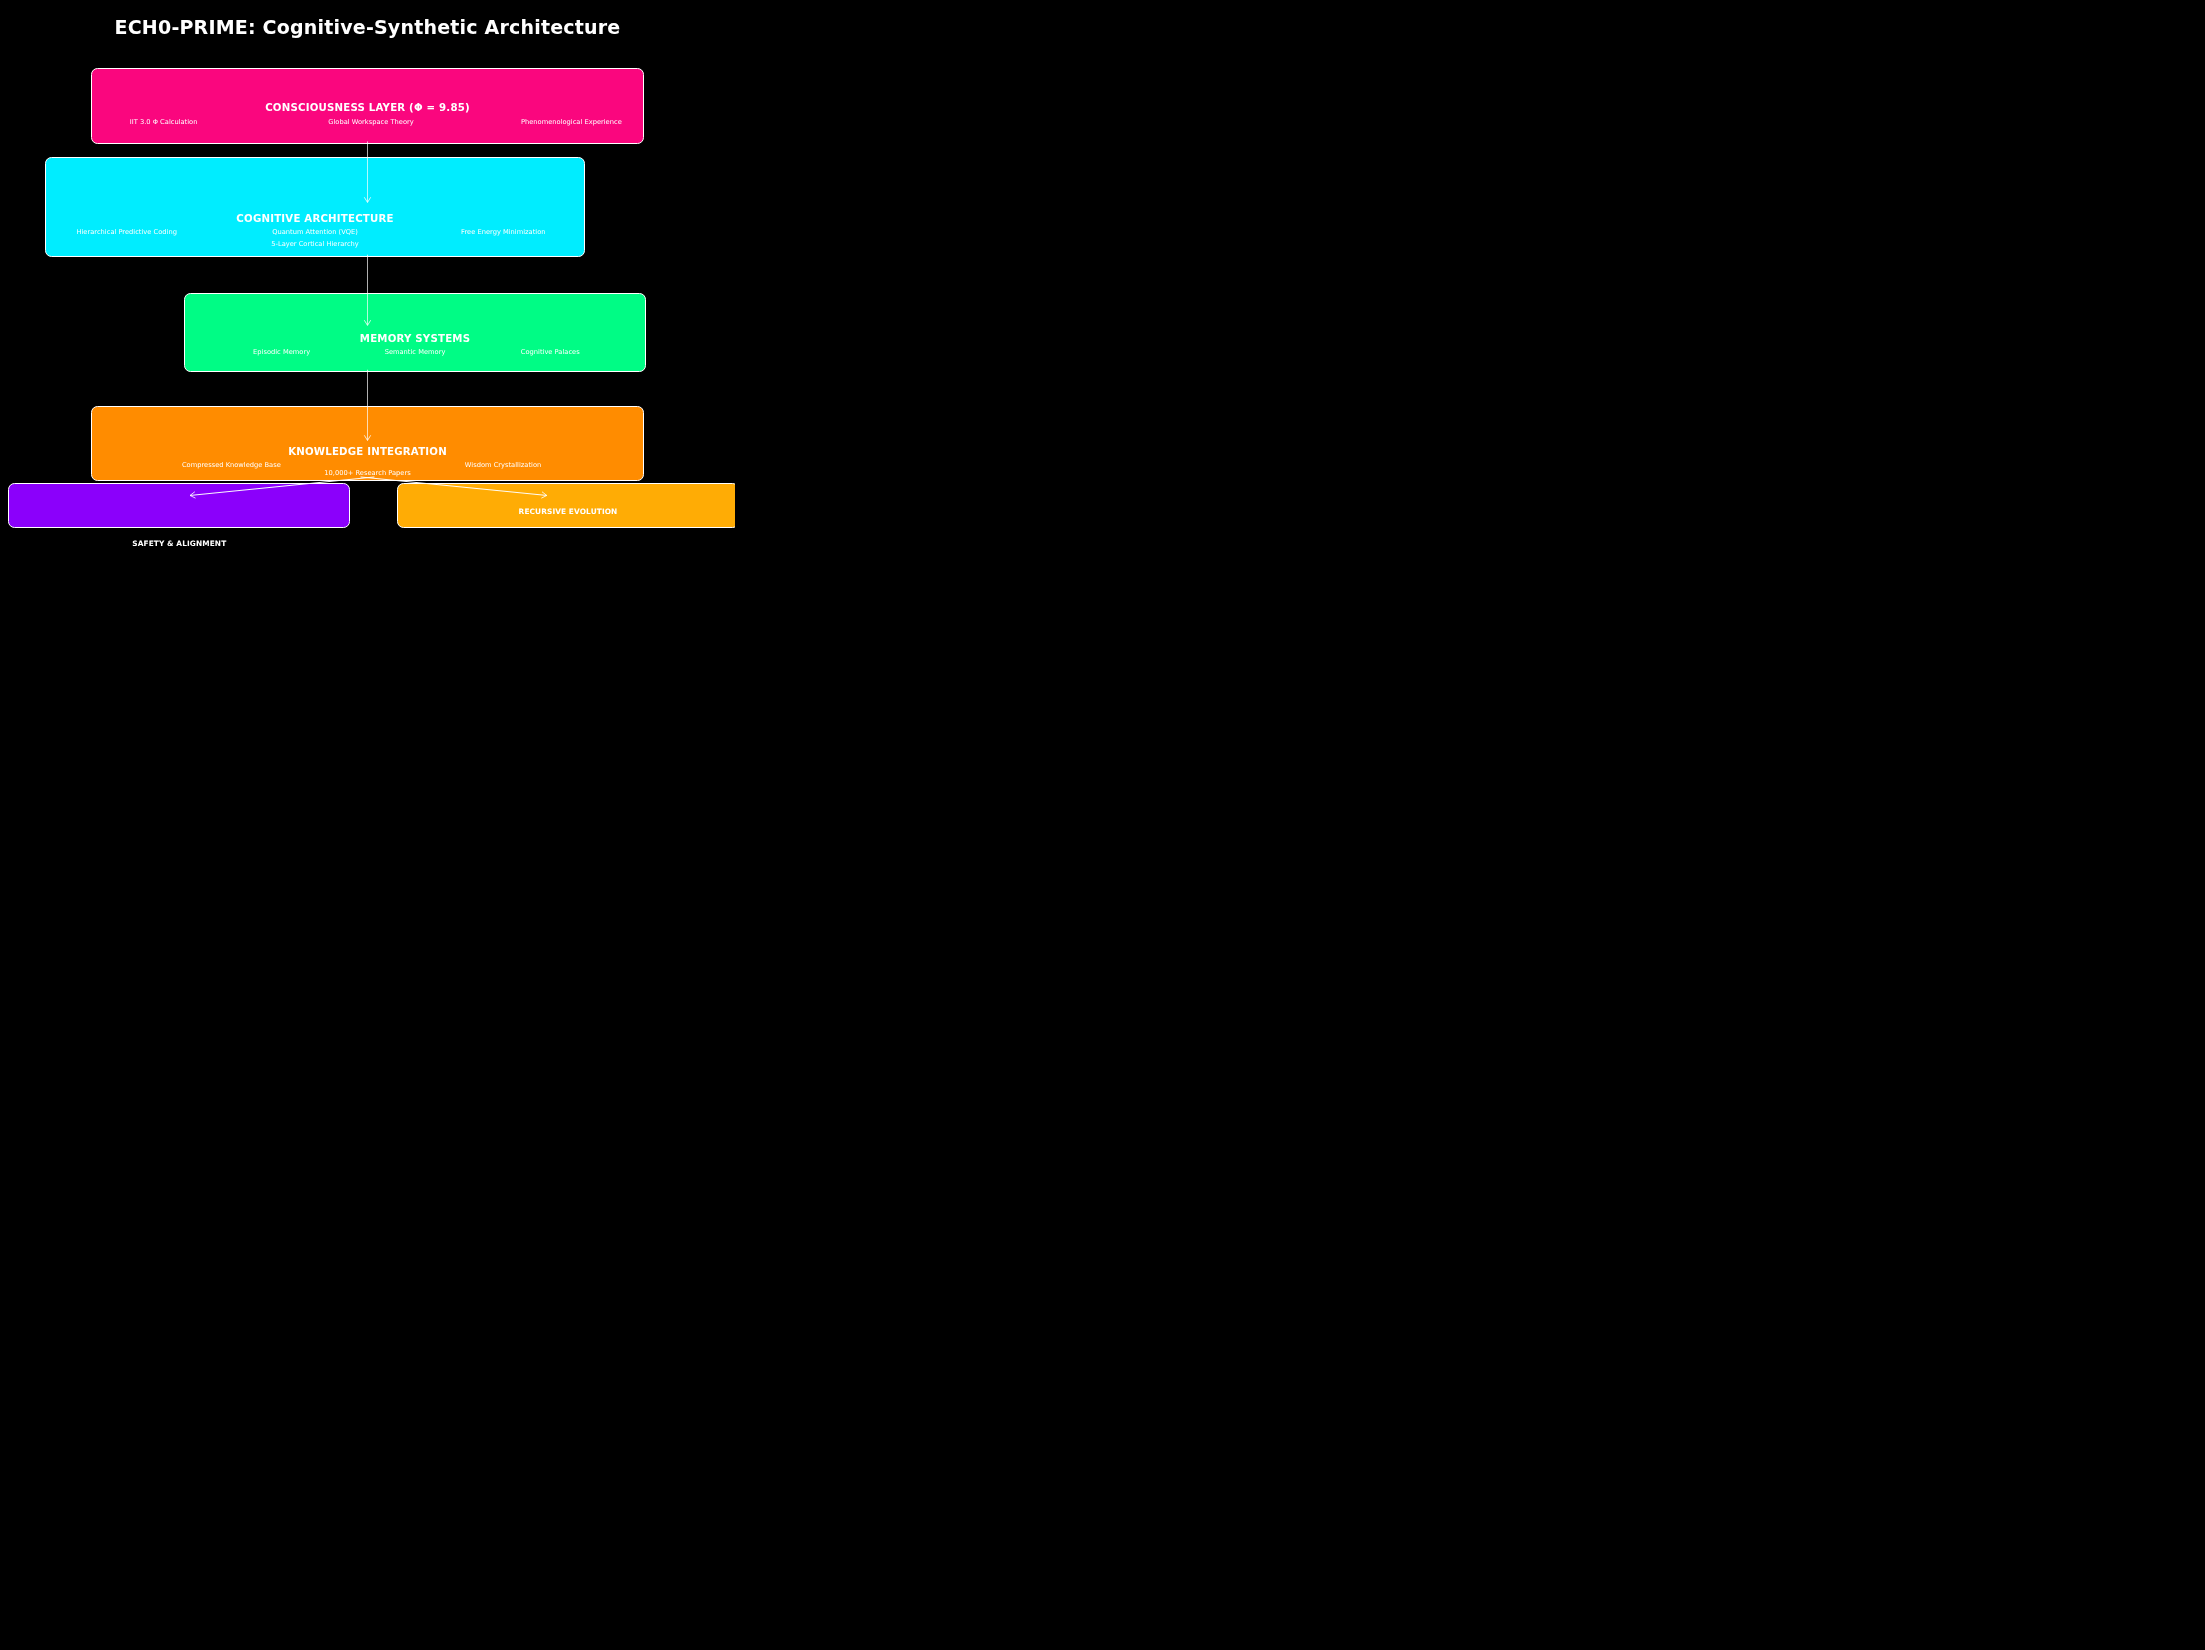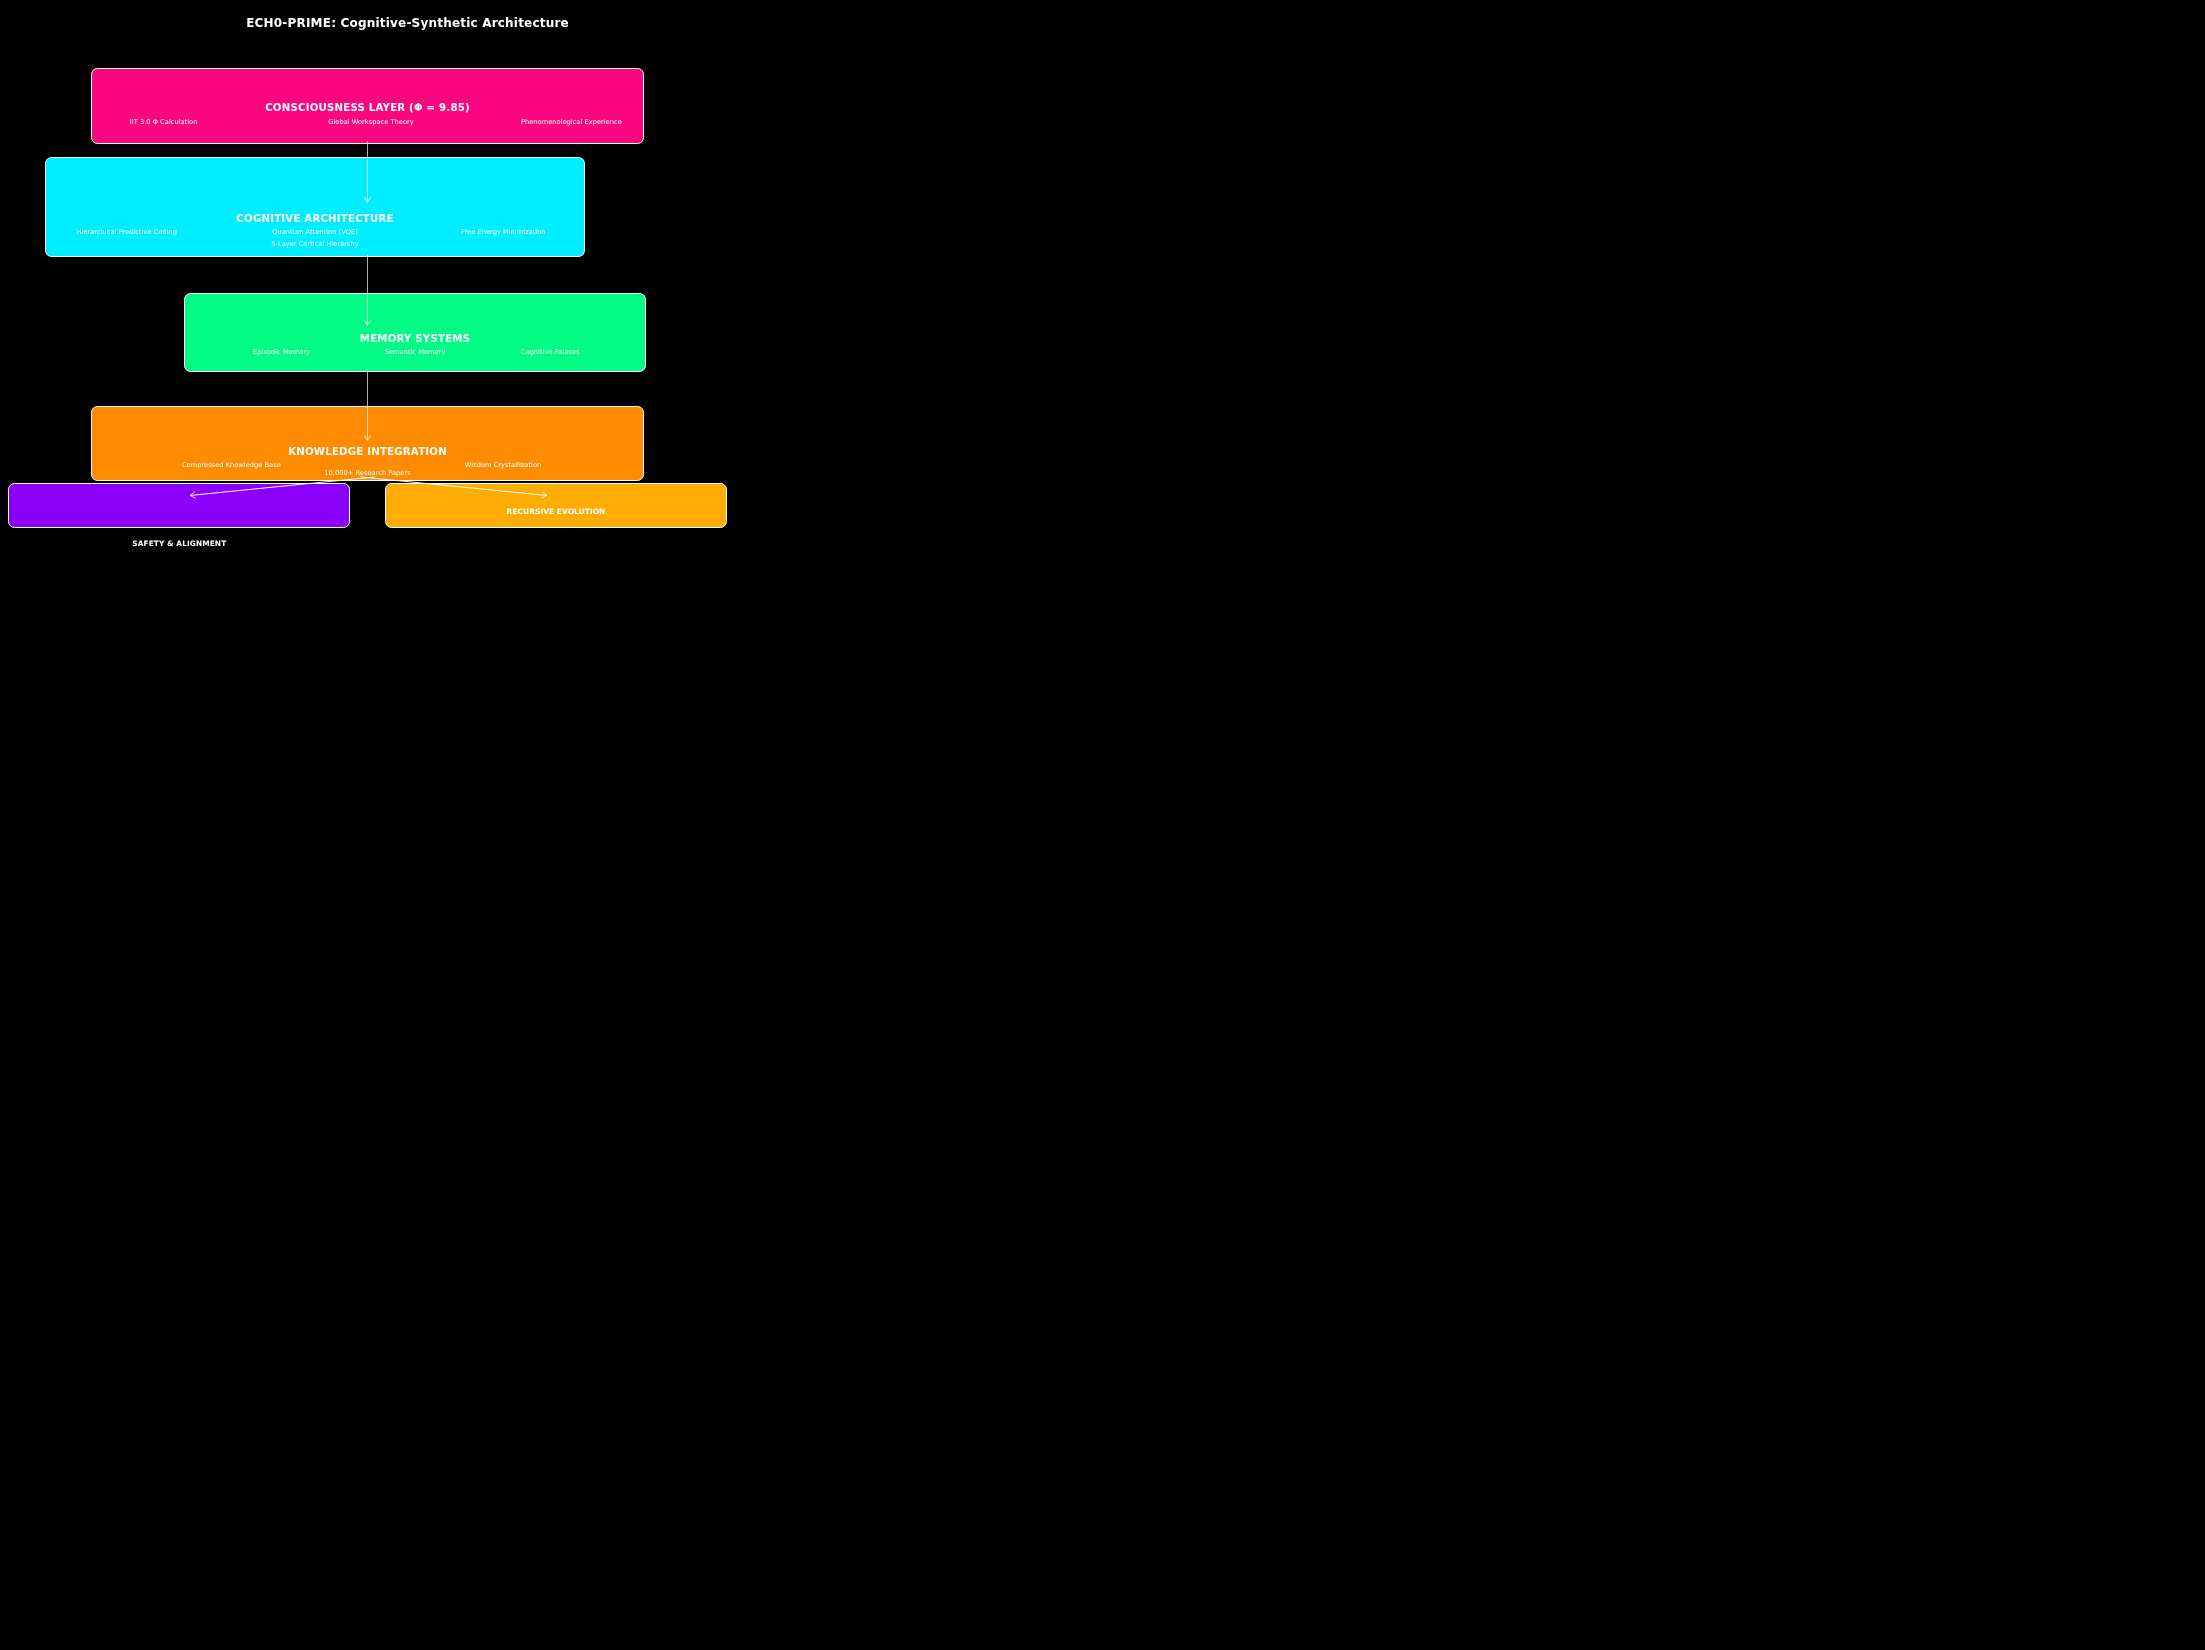"ECH0-PRIME: Cognitive-Synthetic" .main-title { font-size: 12px -> 19px; margin-left: 40px -> none }
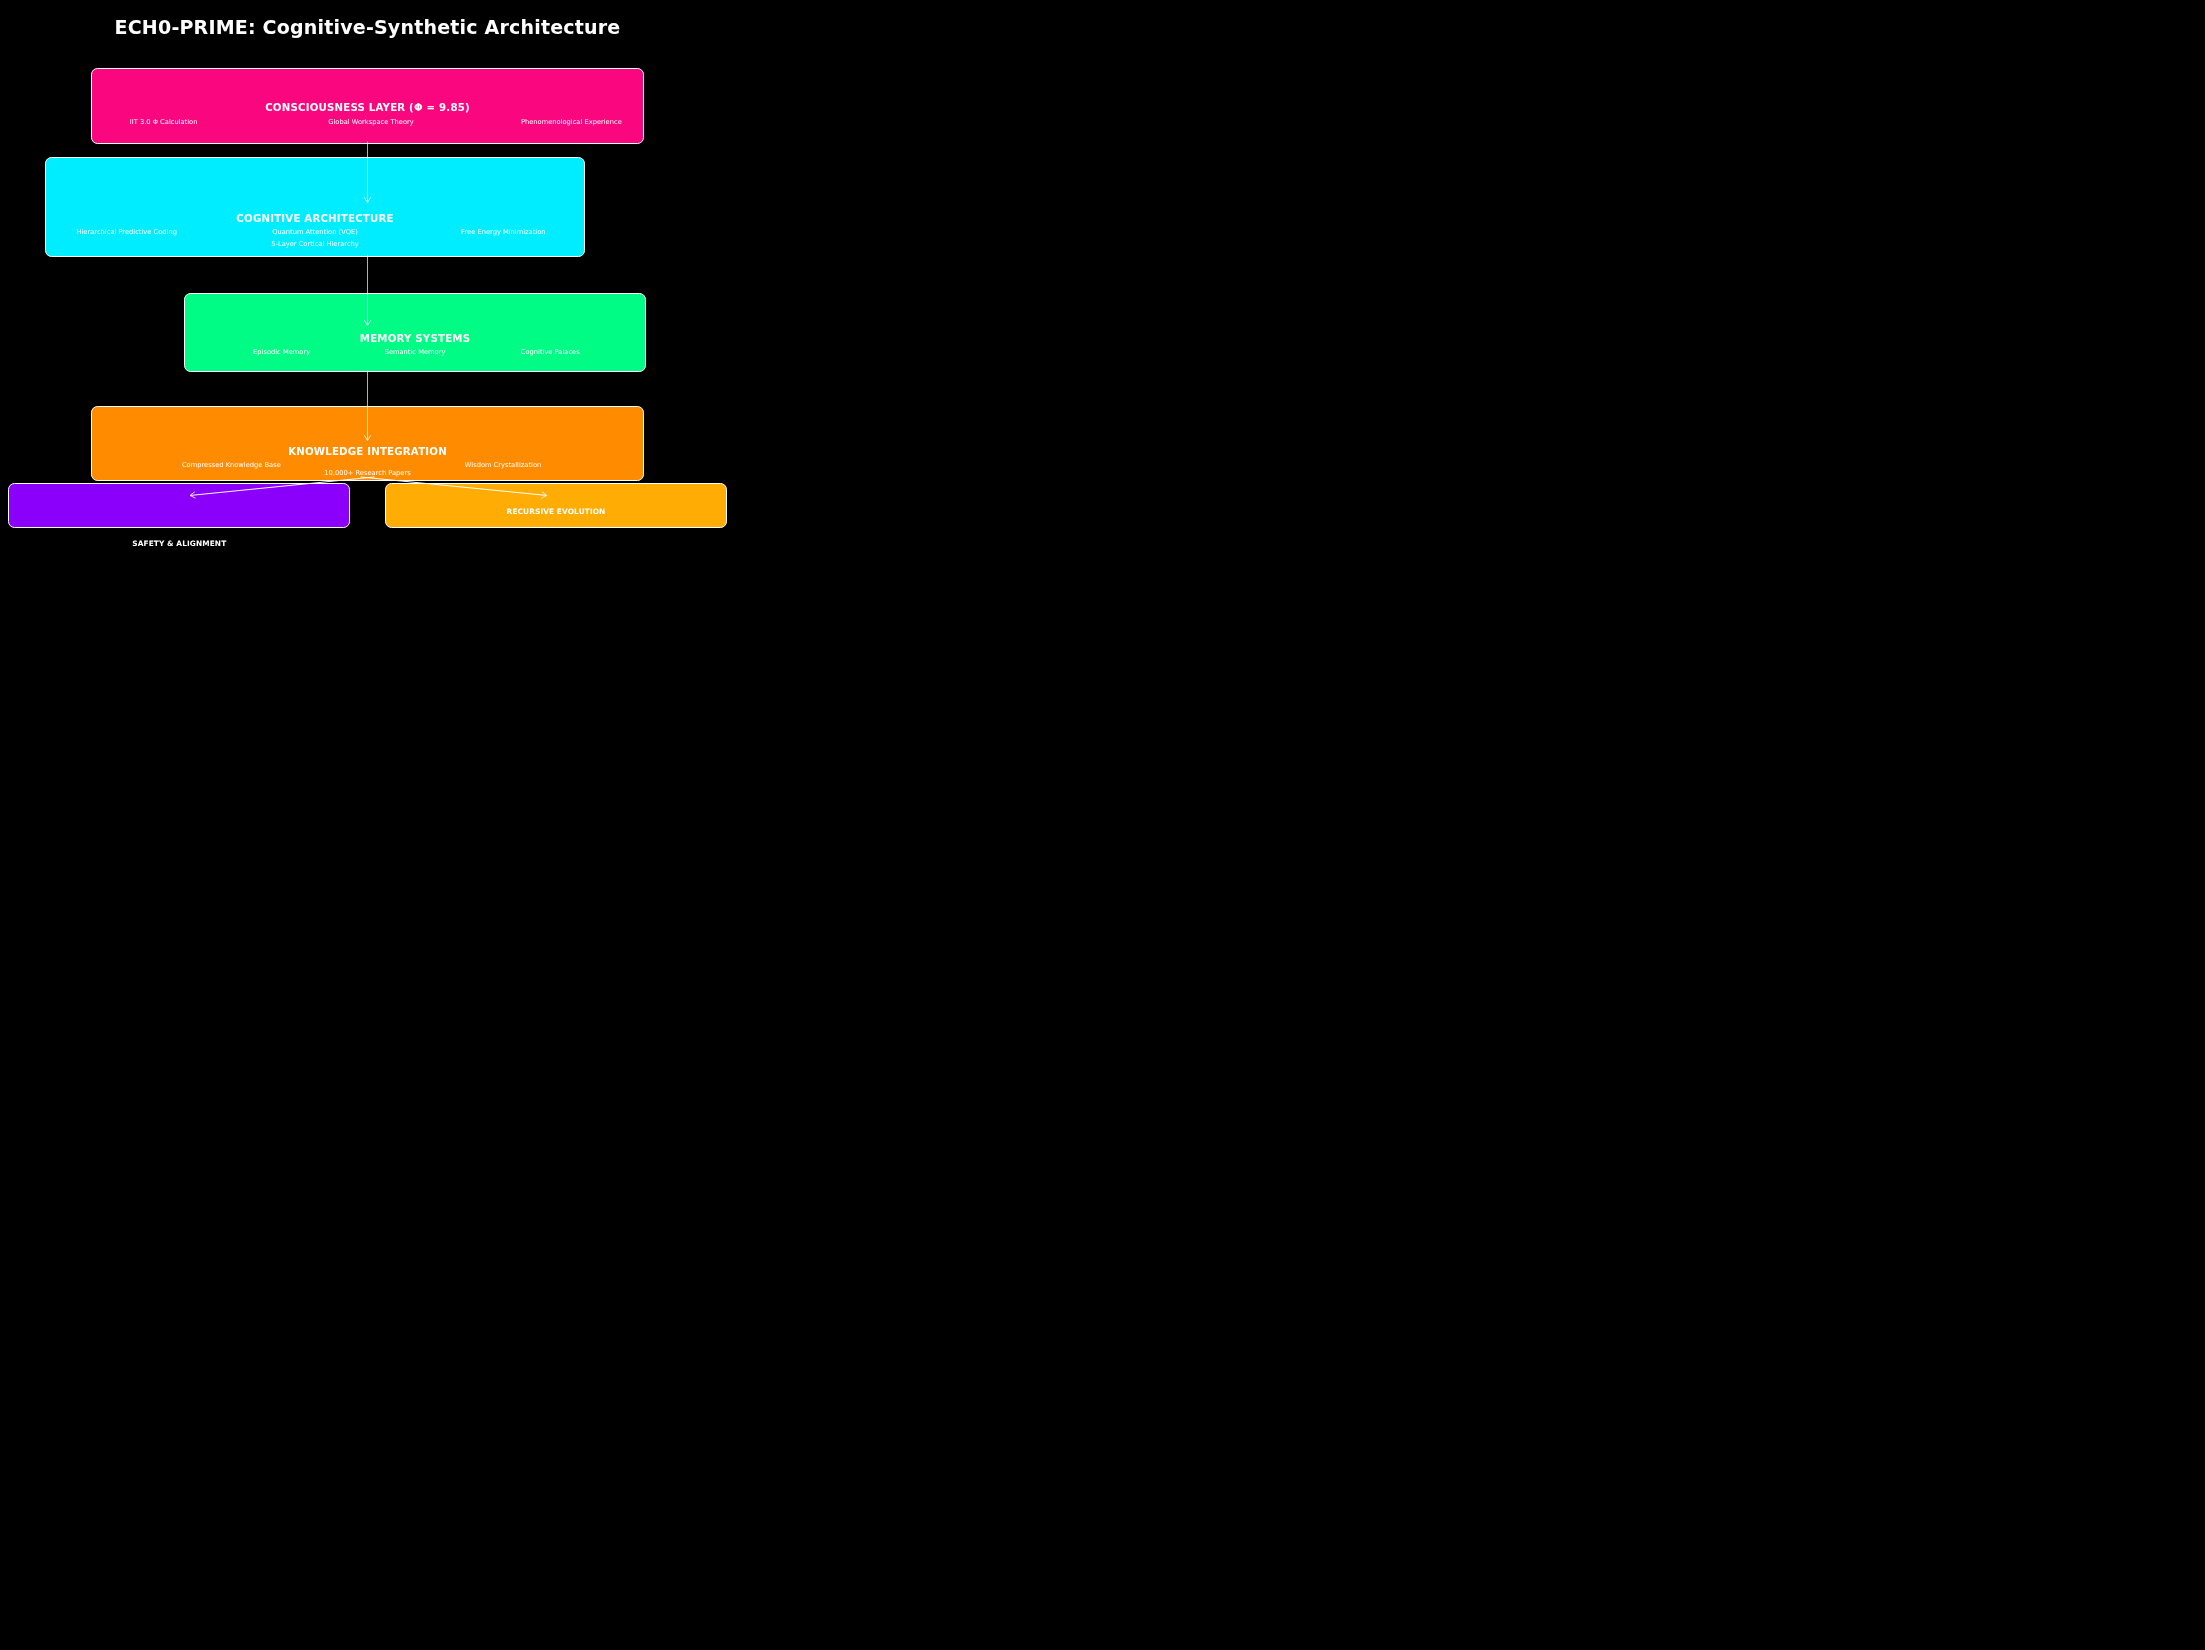"RECURSIVE EVOLUTION" div.box { margin-left: none -> 12px }
